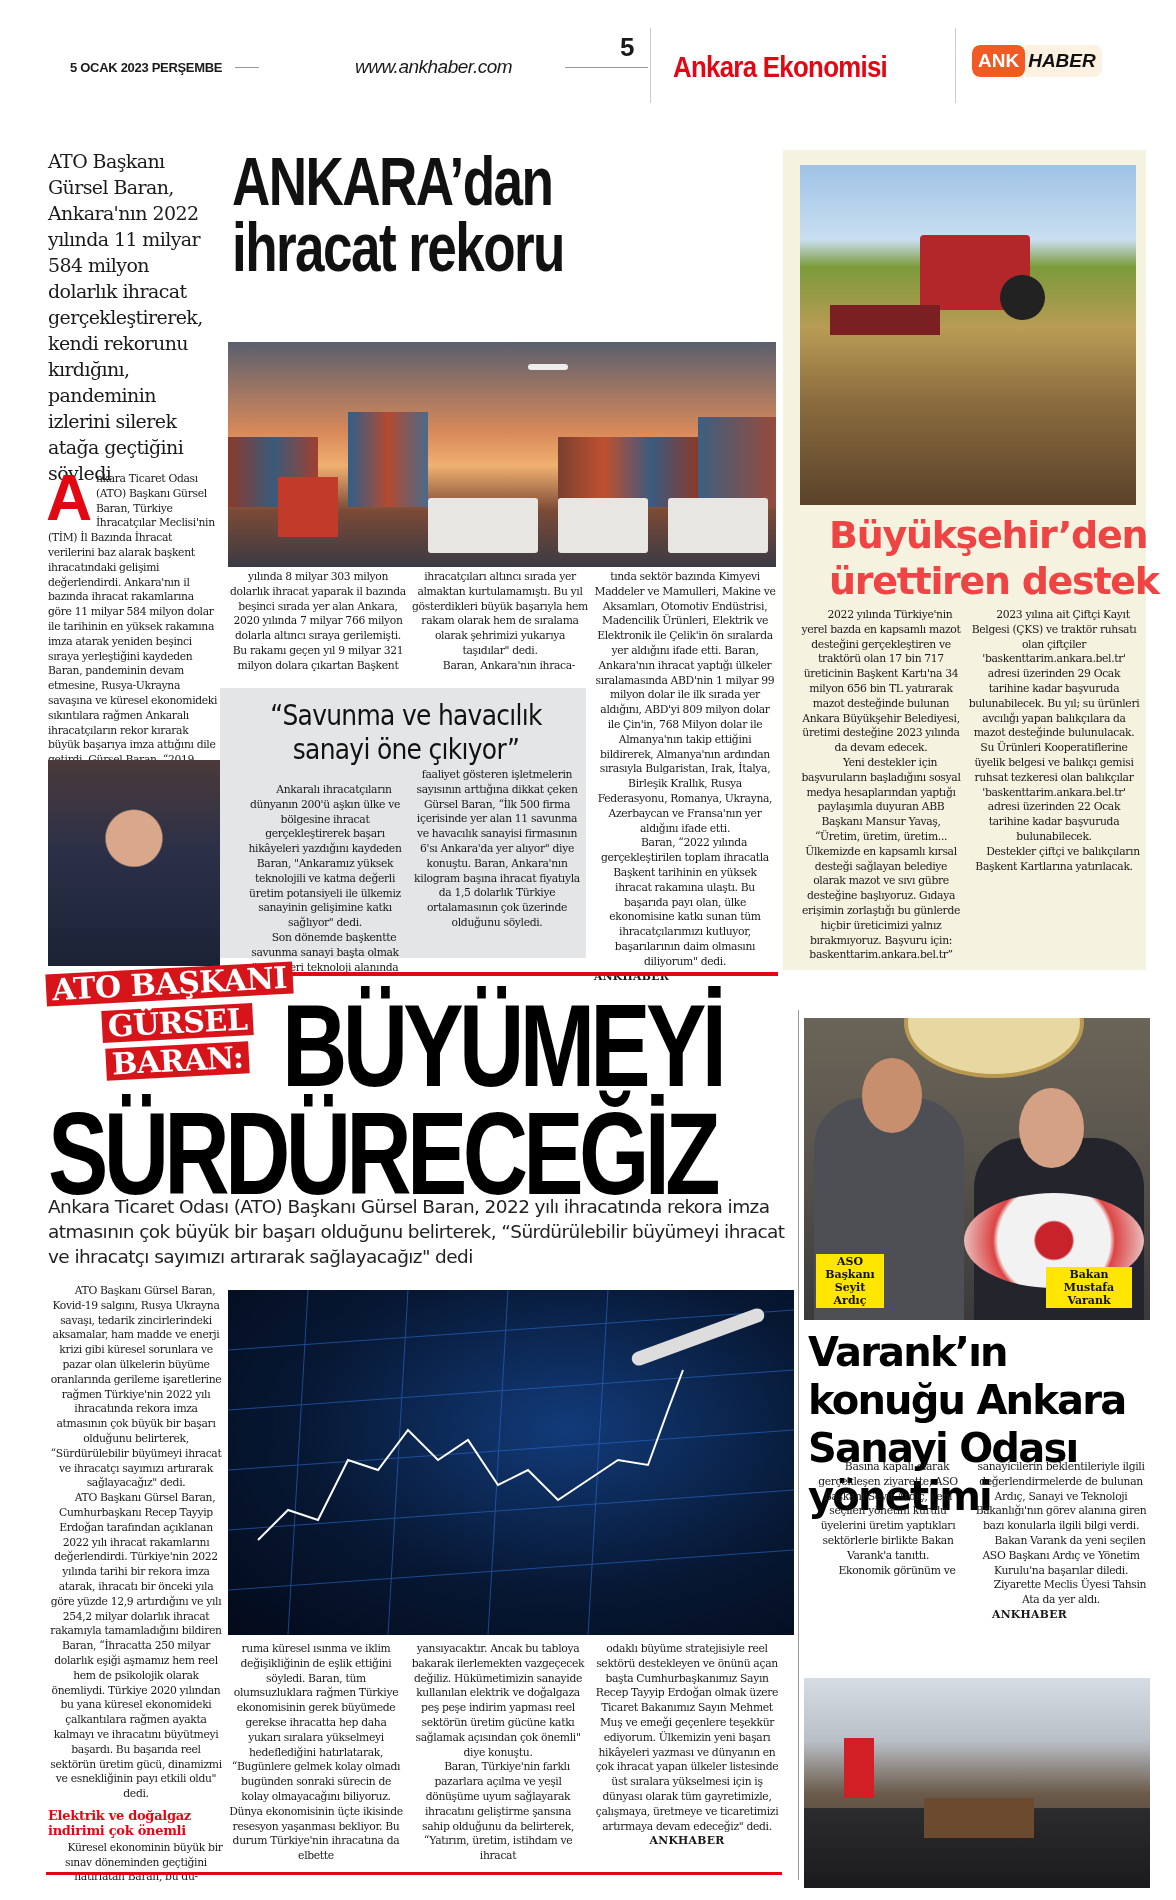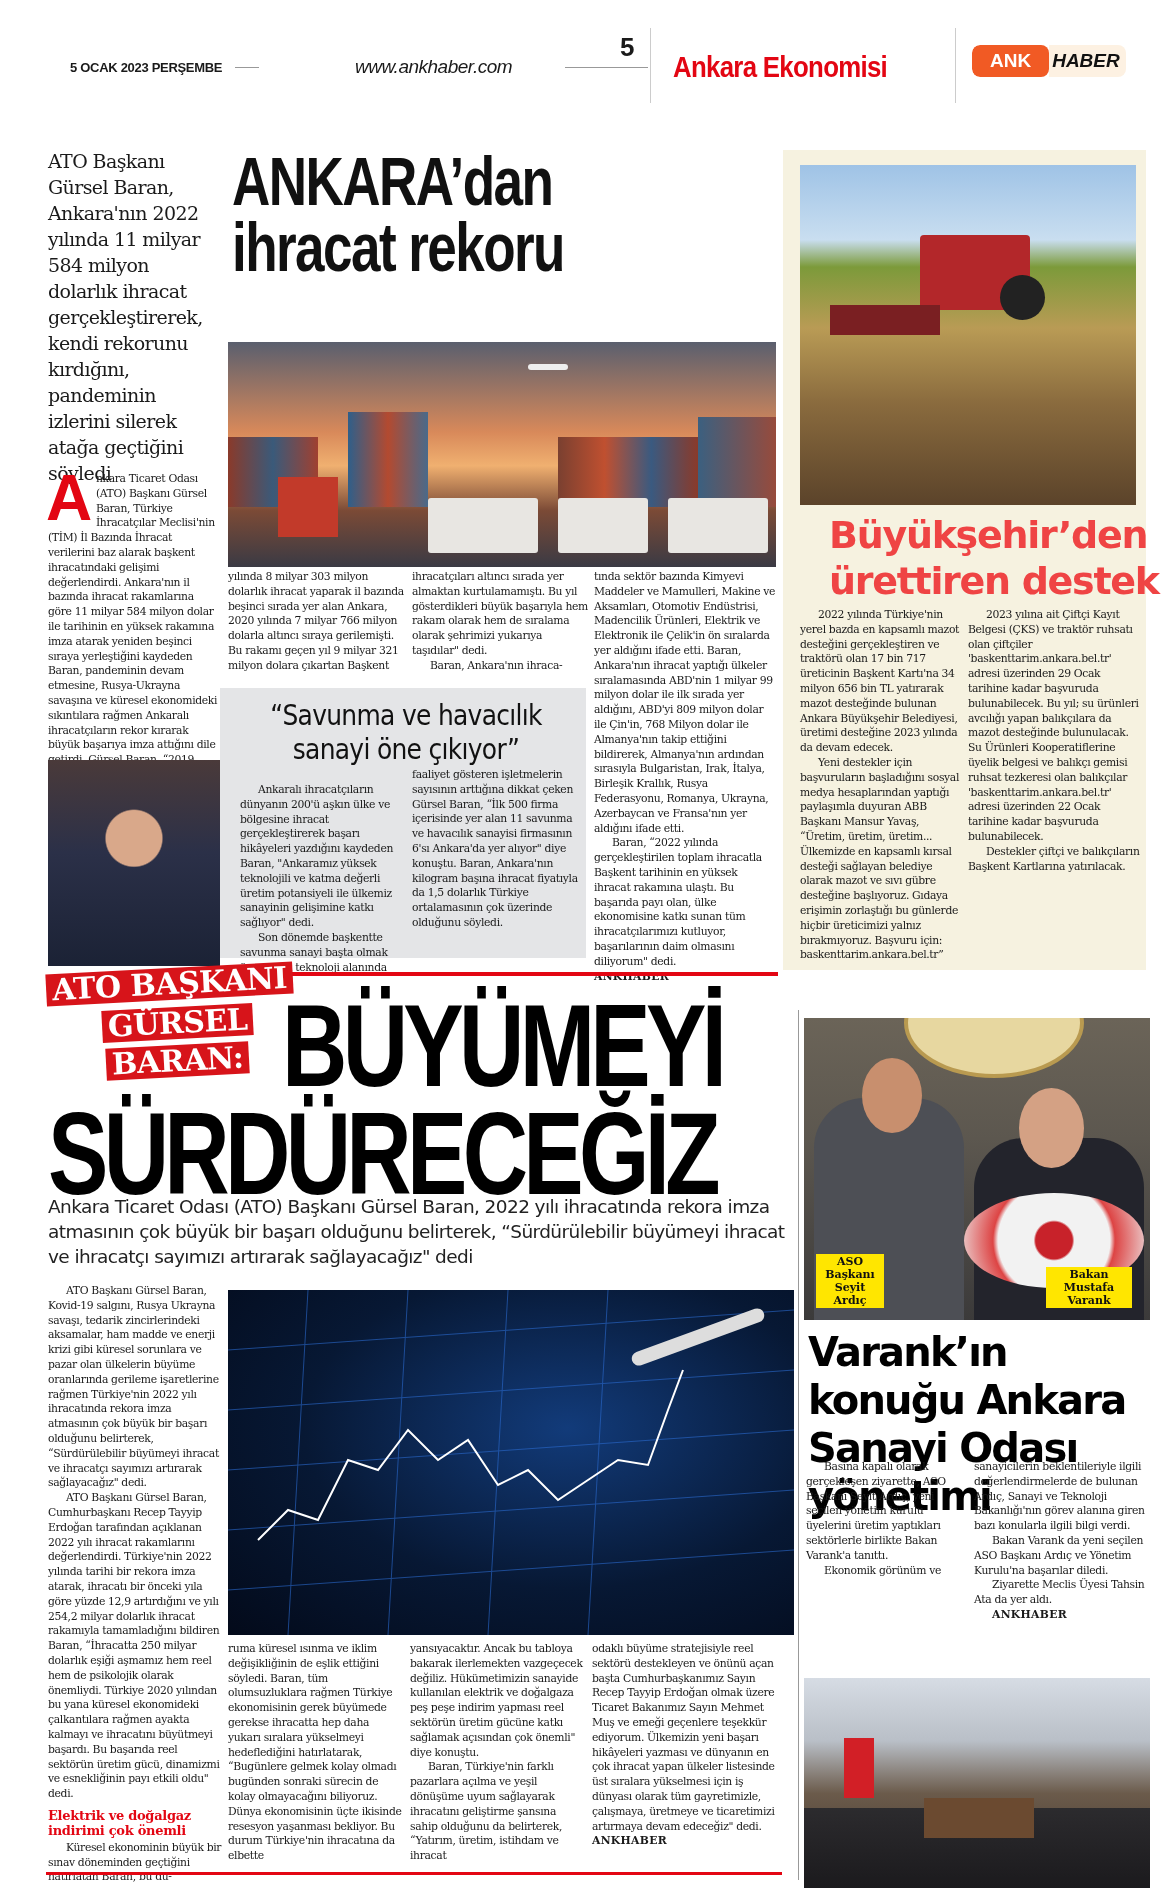"ANK" .logo-ank { padding: 5px 18px -> 5px 6px }
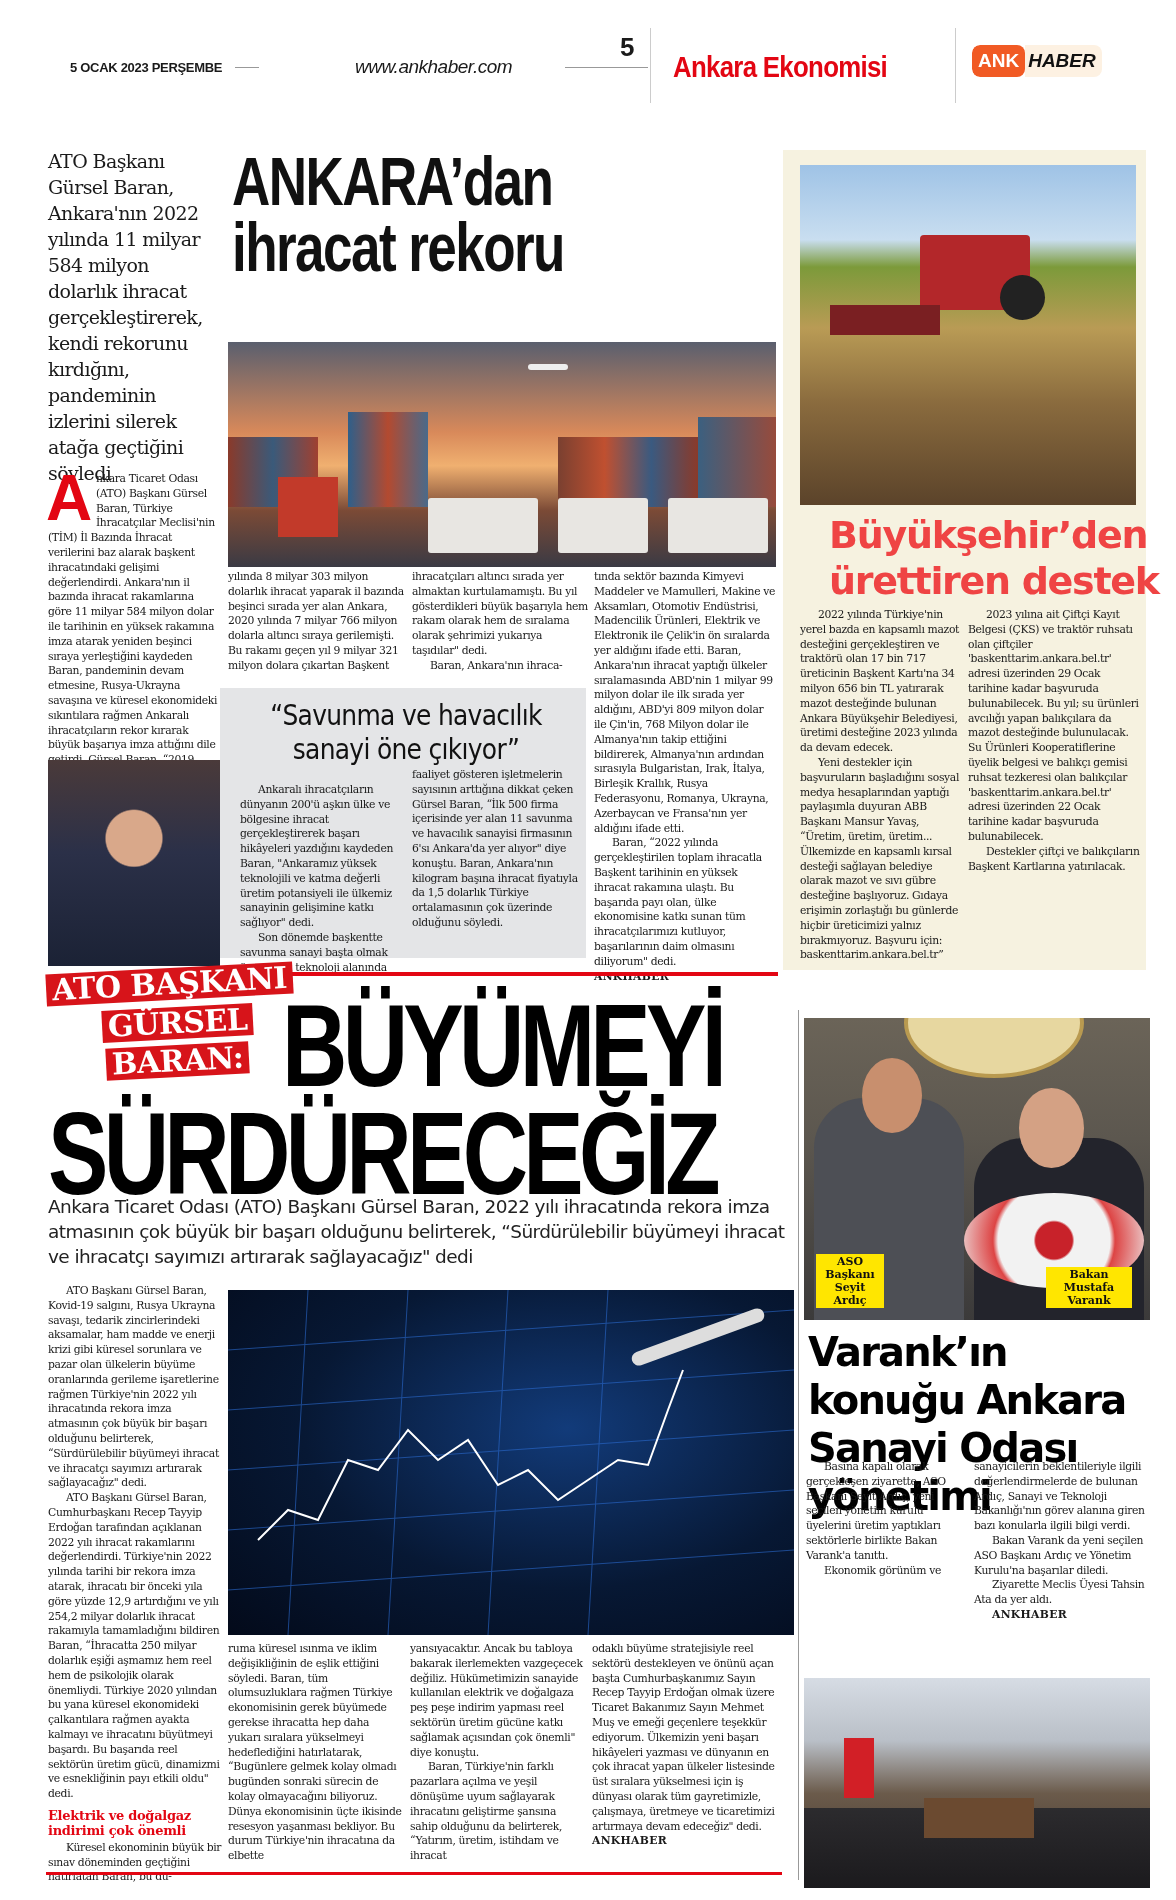"yılında 8 milyar 303 milyon" .col p { text-align: none -> center }
